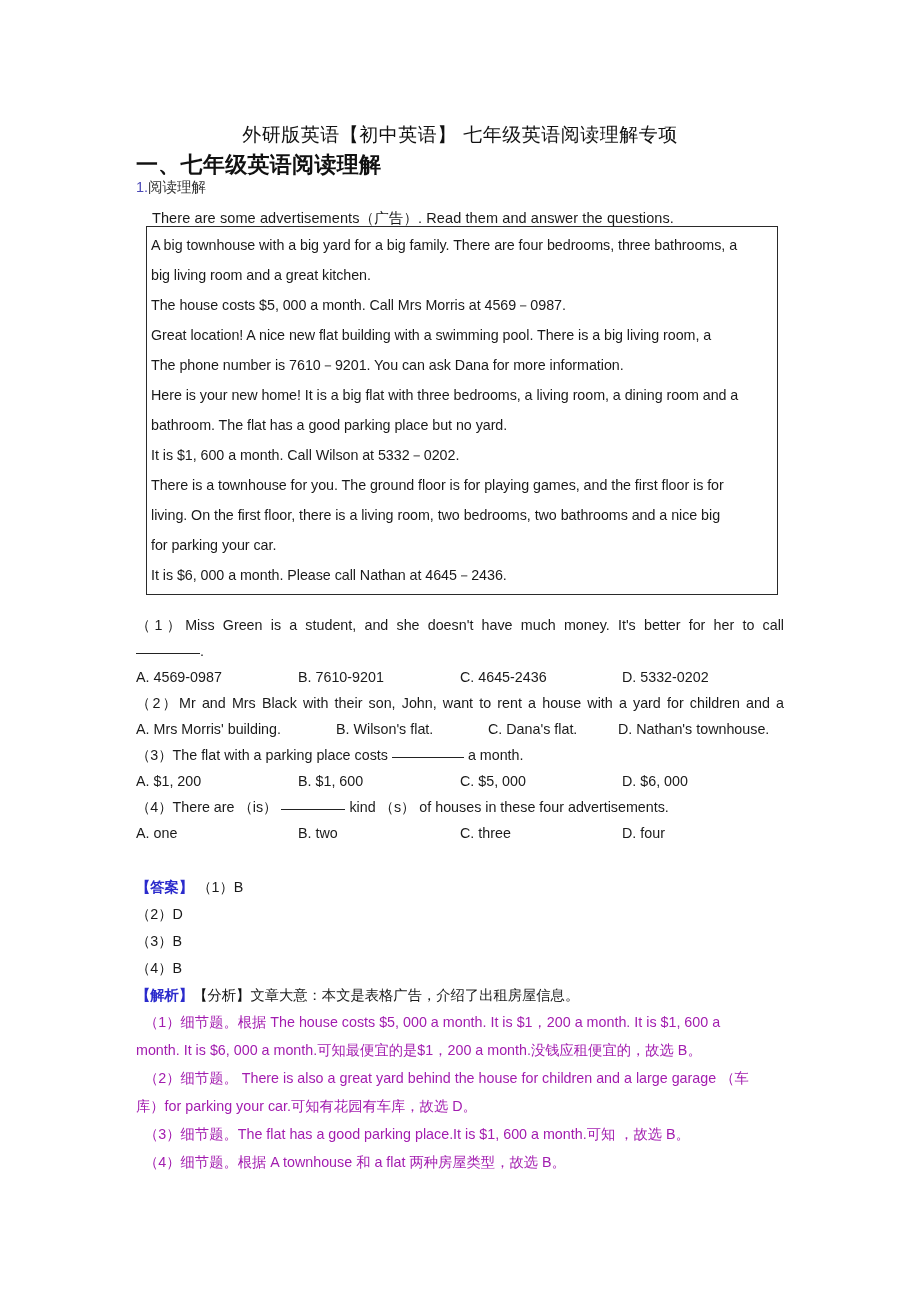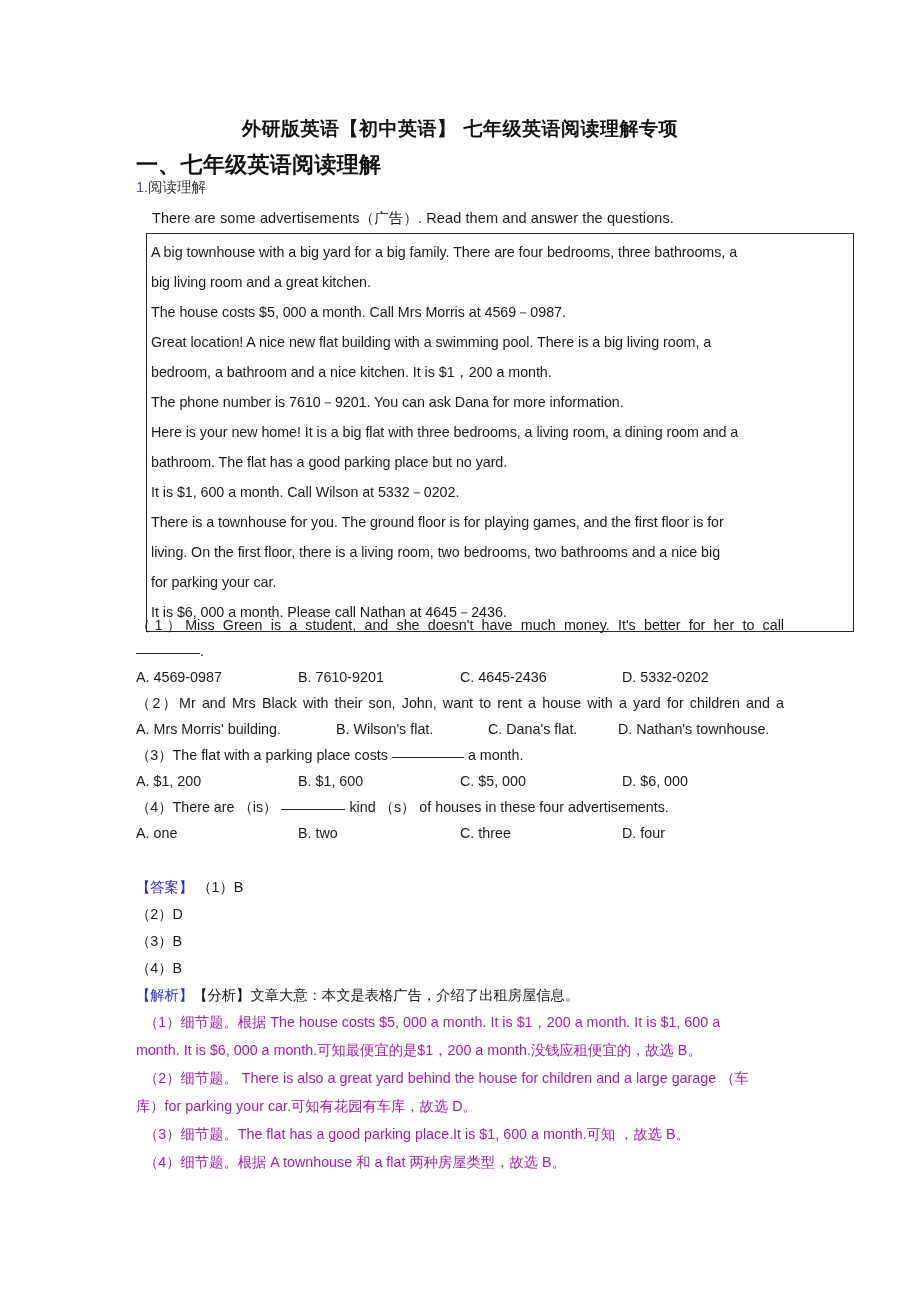"外研版英语【初中英语】 七年级英语阅读理解专项" .doc-title { font-weight: bold -> normal; top: 116px -> 122px }
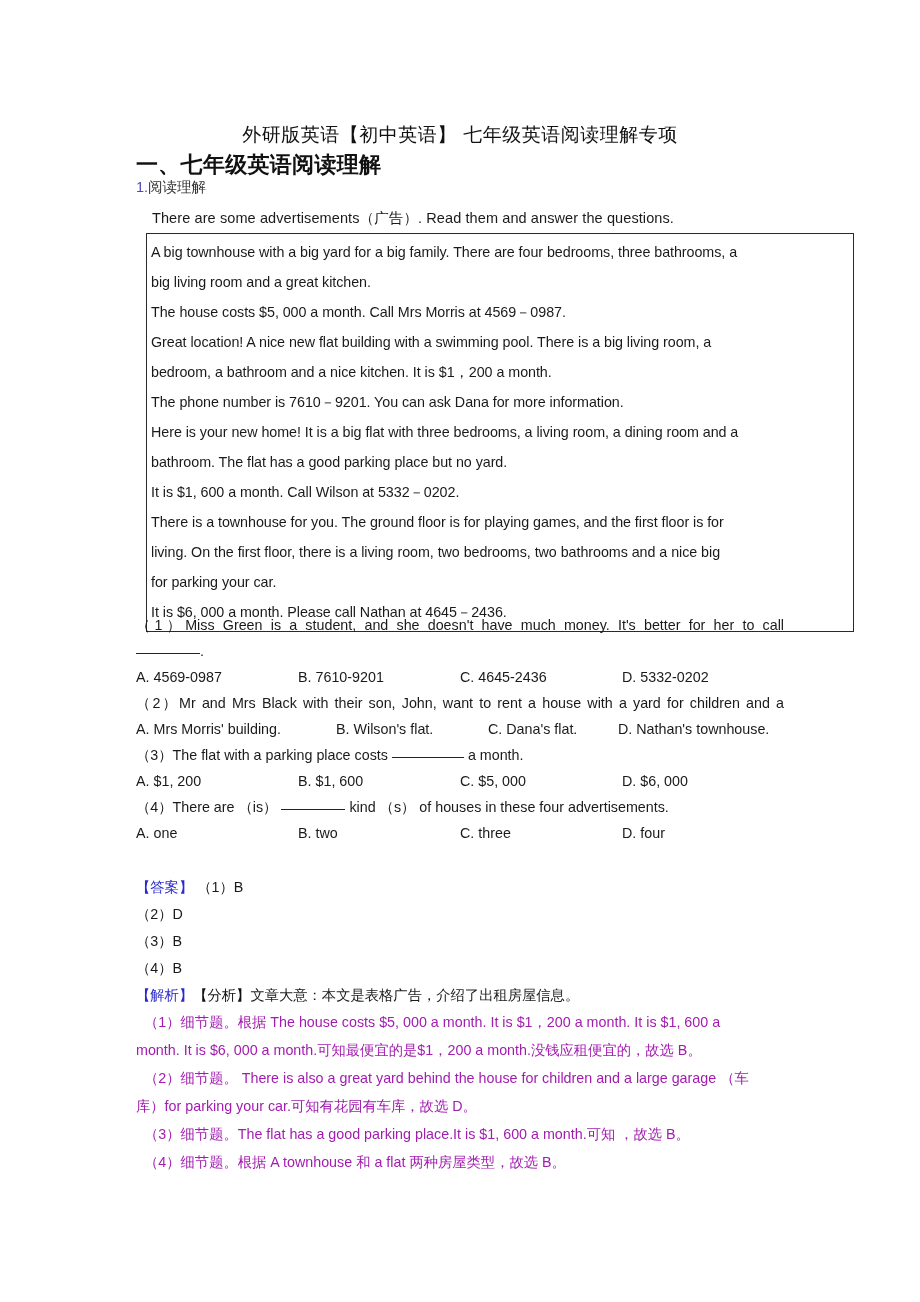"A big townhouse with a" .ad-box { top: 233px -> 226px; width: 708px -> 632px }
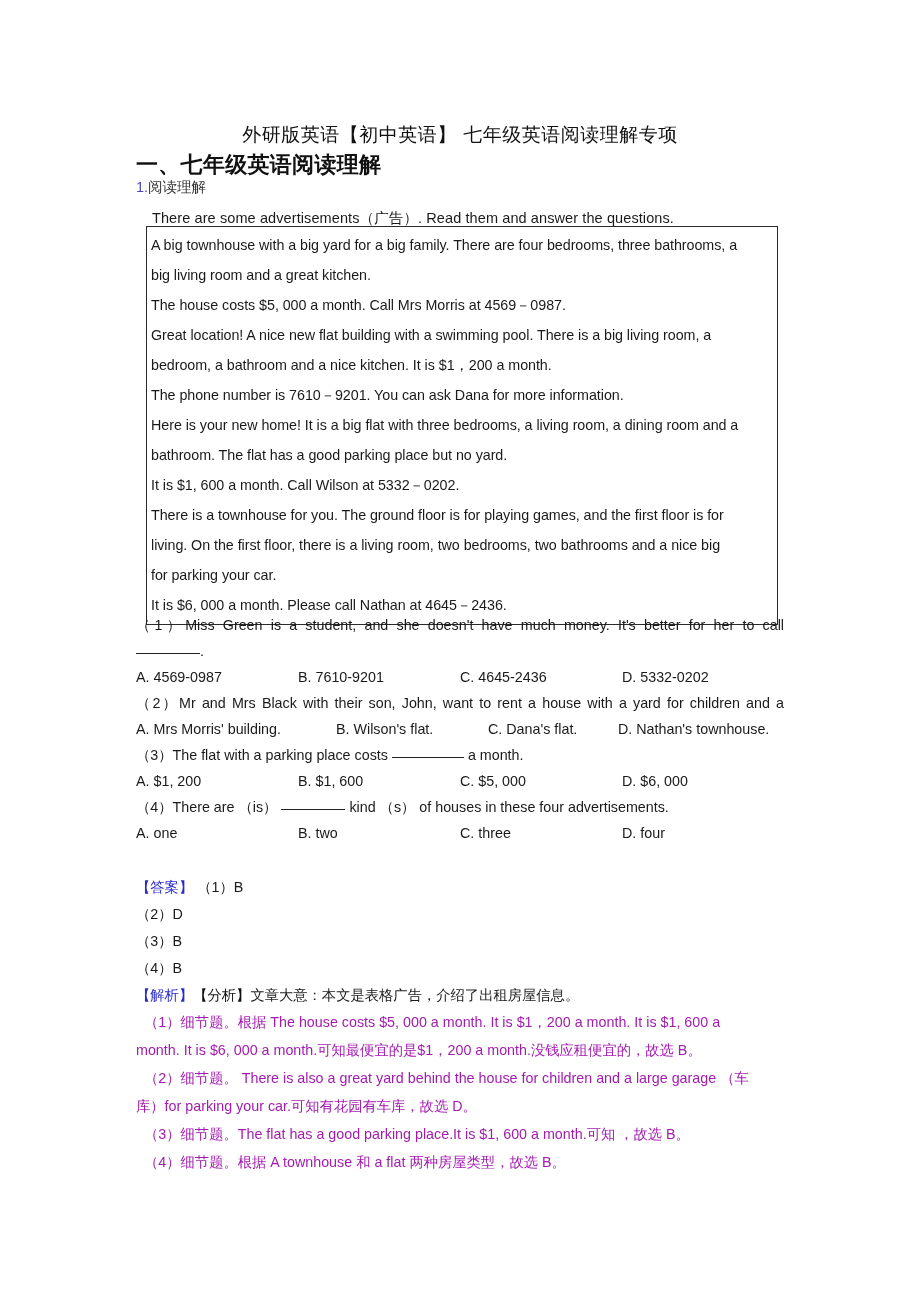"bedroom, a bathroom and a" div.ad-line { html: <div>bedroom, a bathroom and a nice kitchen. It is $1，200 a month.</div> -> none }
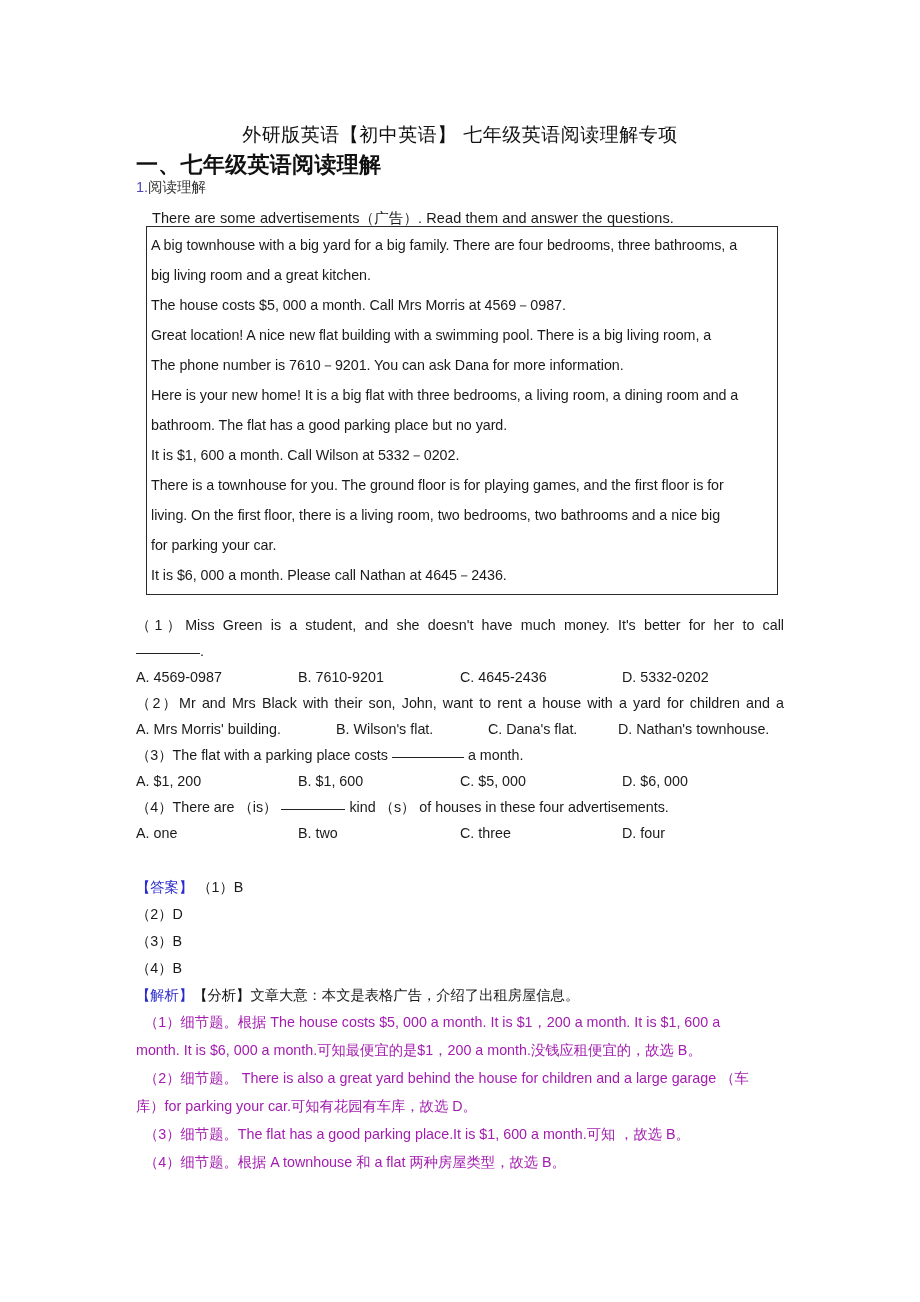"【答案】" .ans-tag { font-weight: none -> bold }
